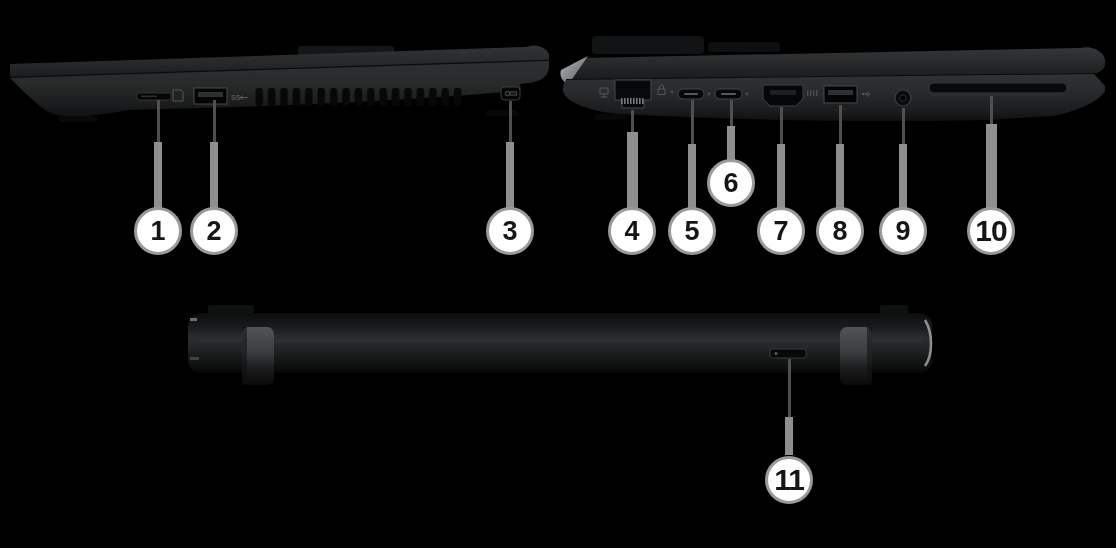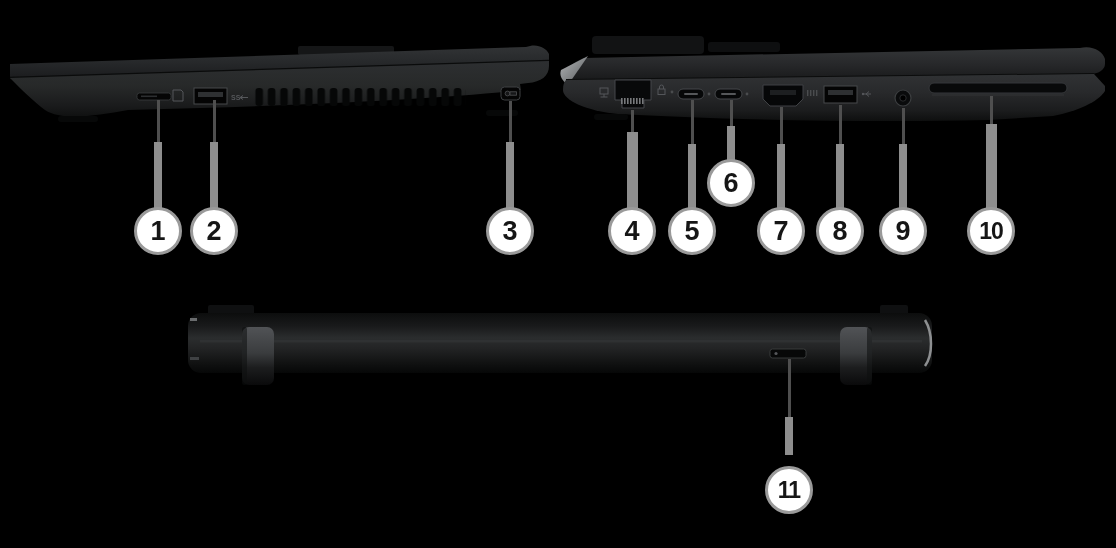"10" .bubble.two-digit { font-size: 23px -> 30px }
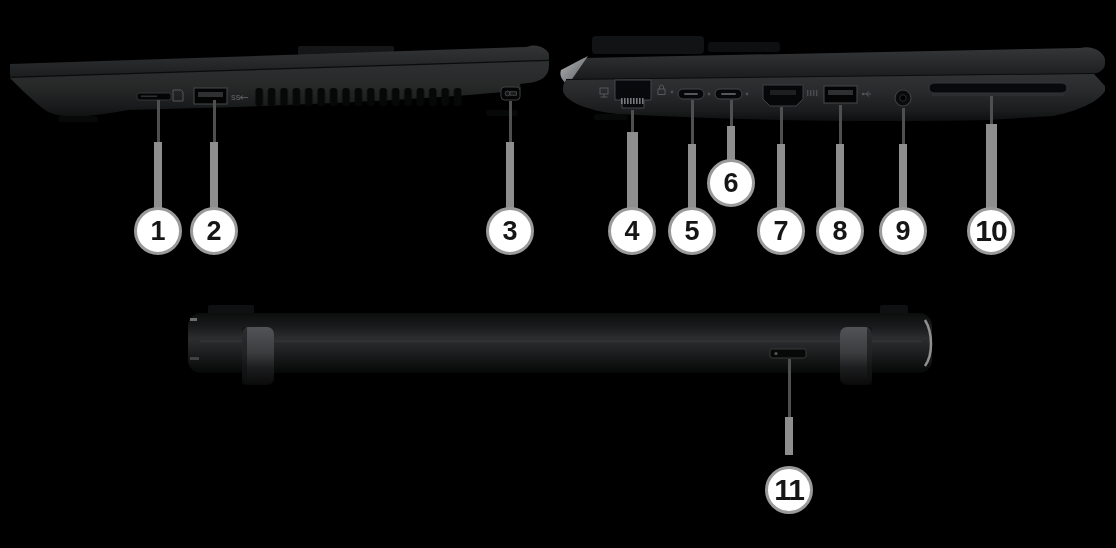"11" div.bubble { top: 466px -> 456px }
